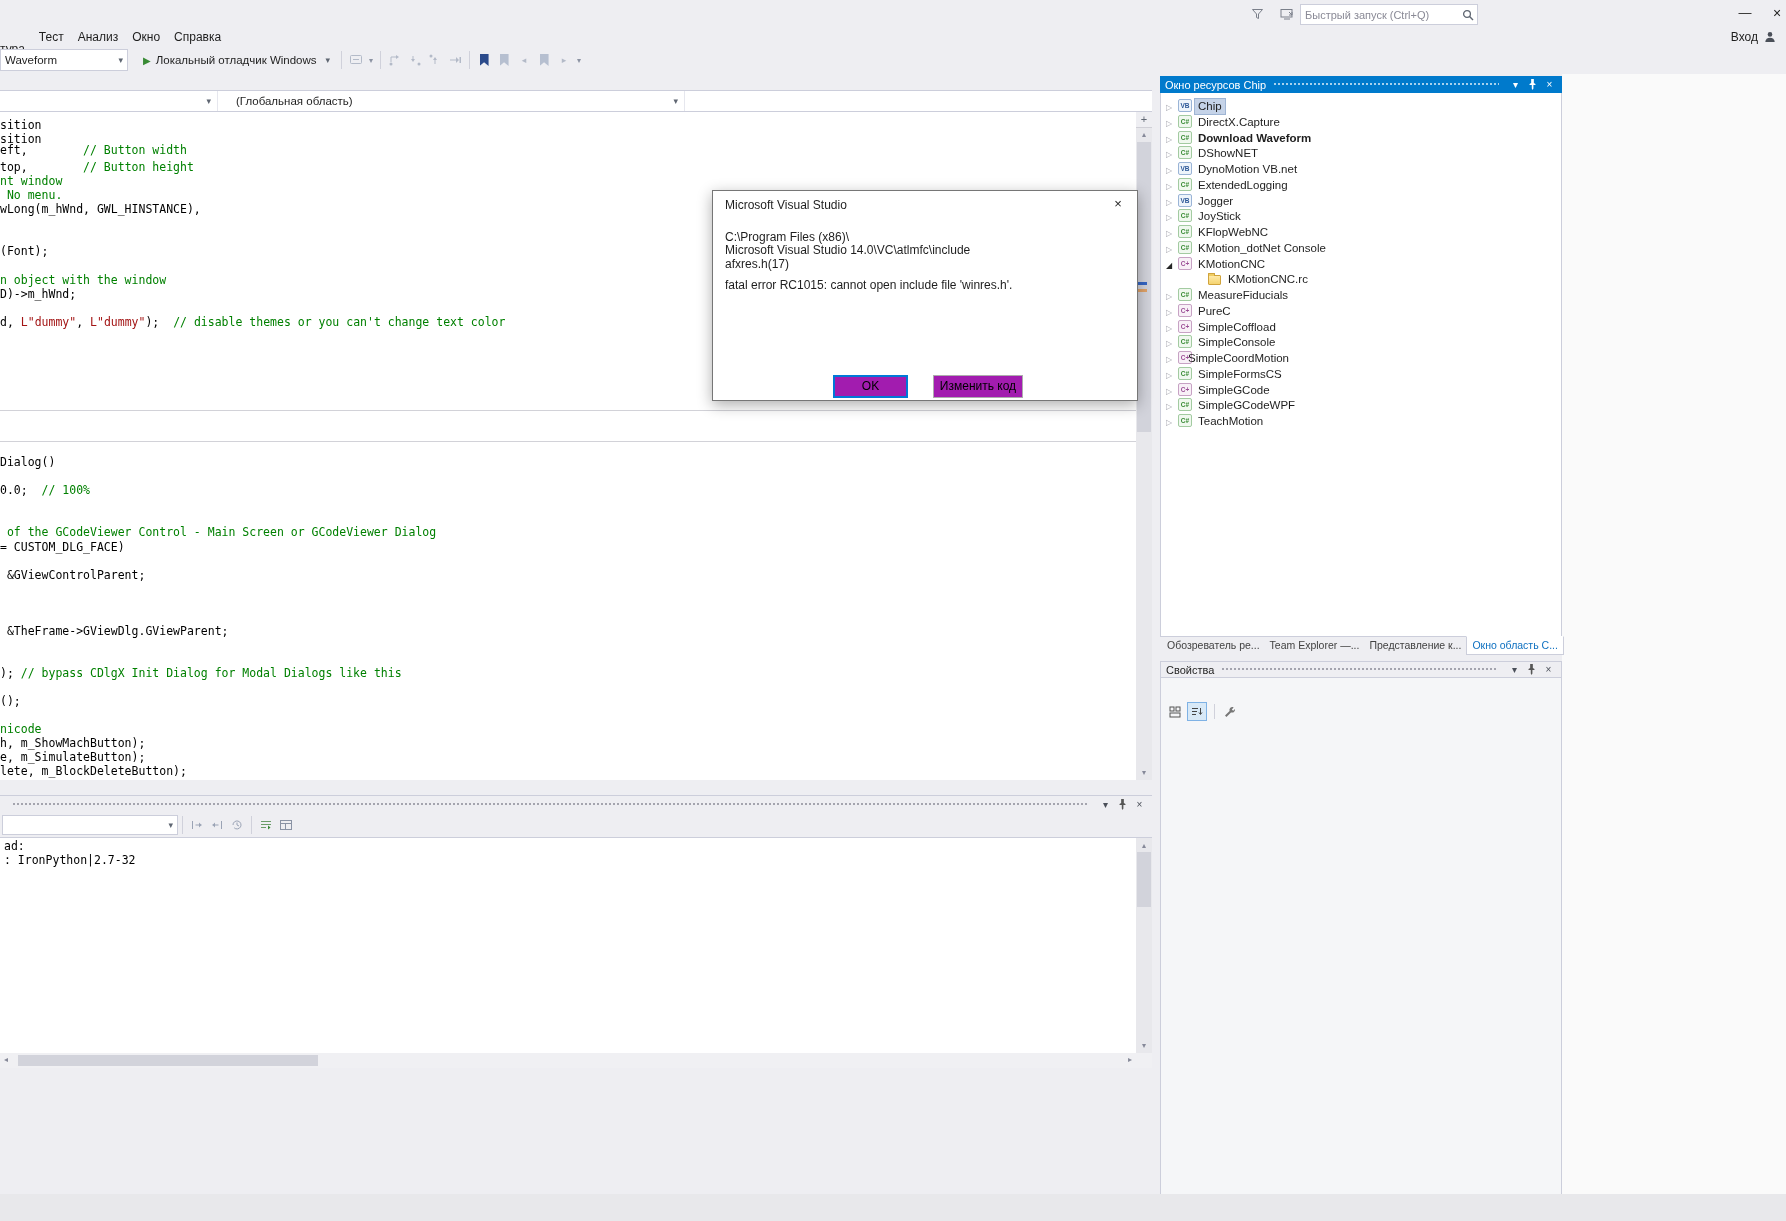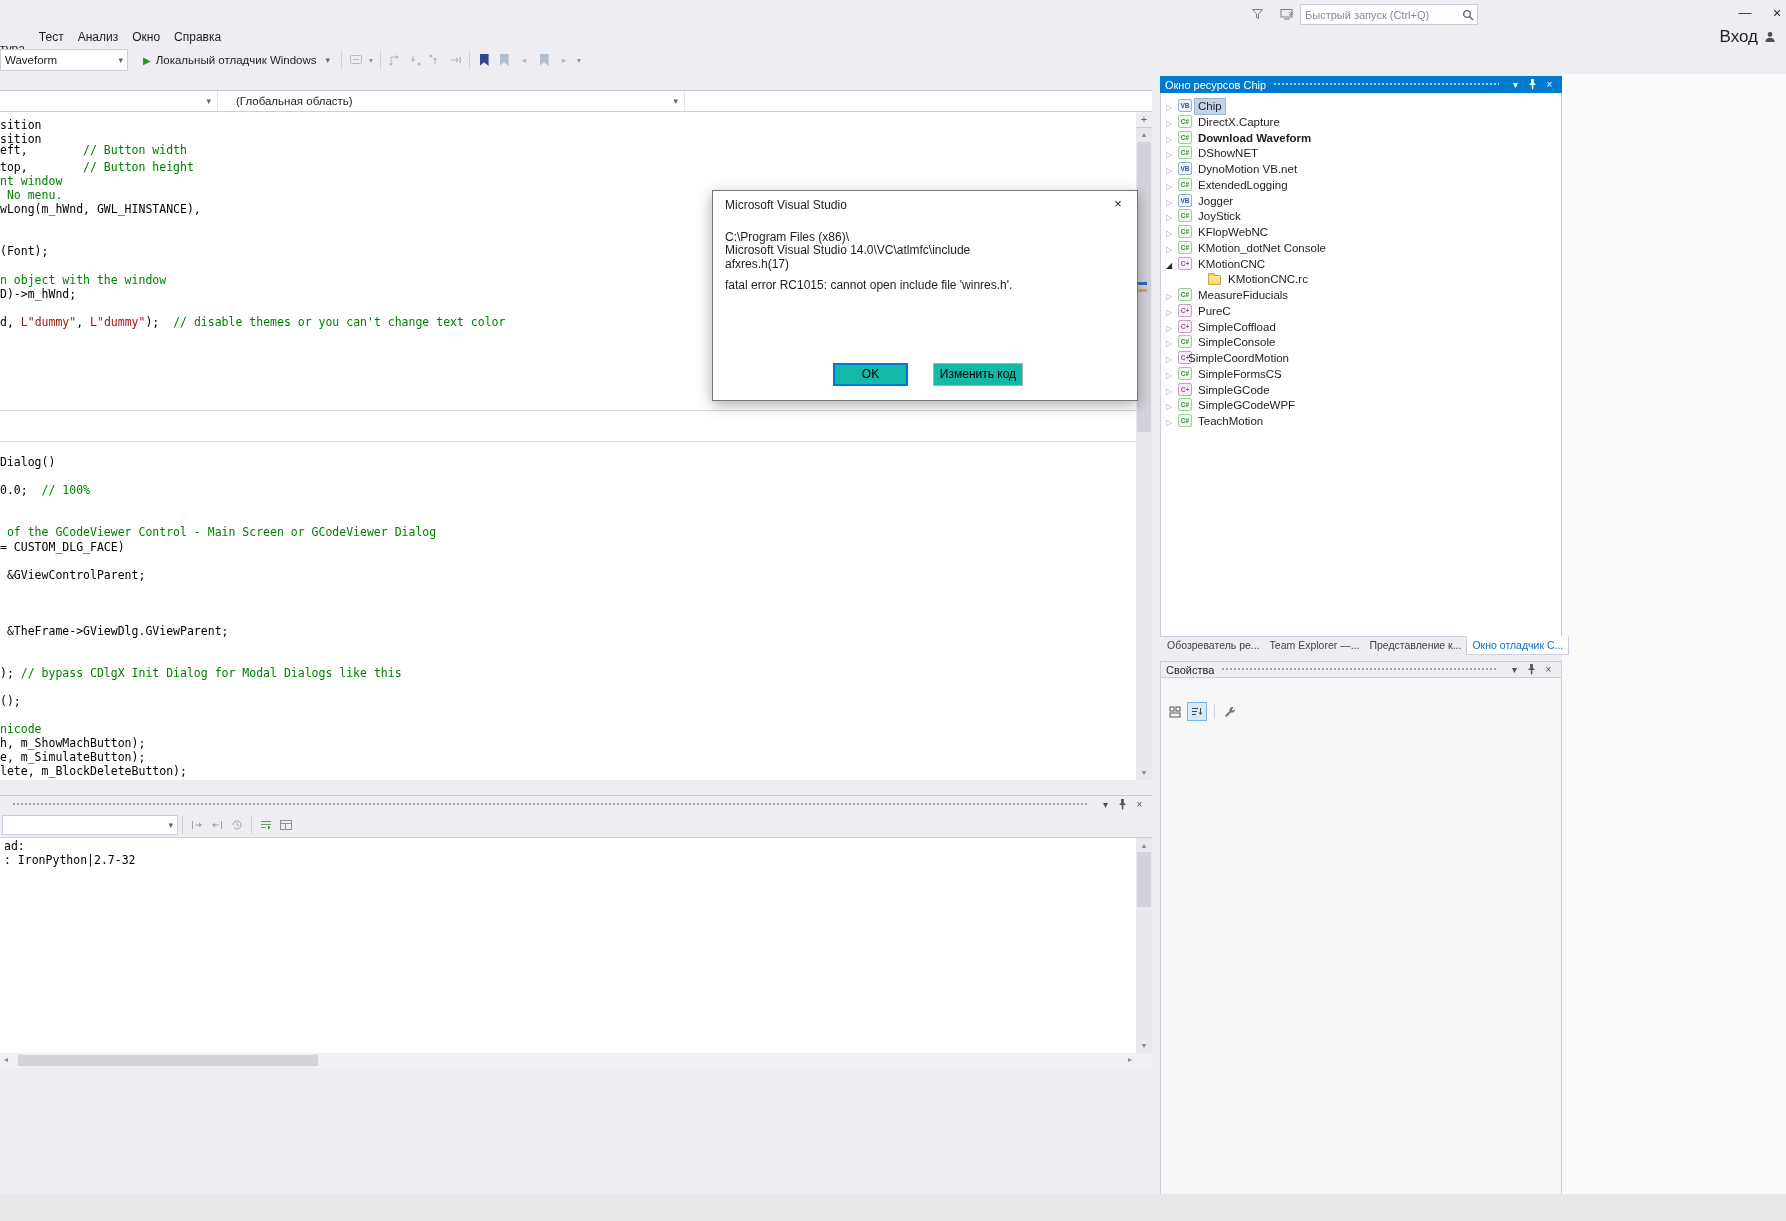"Вход" .signin { font-size: 17px -> 12px }
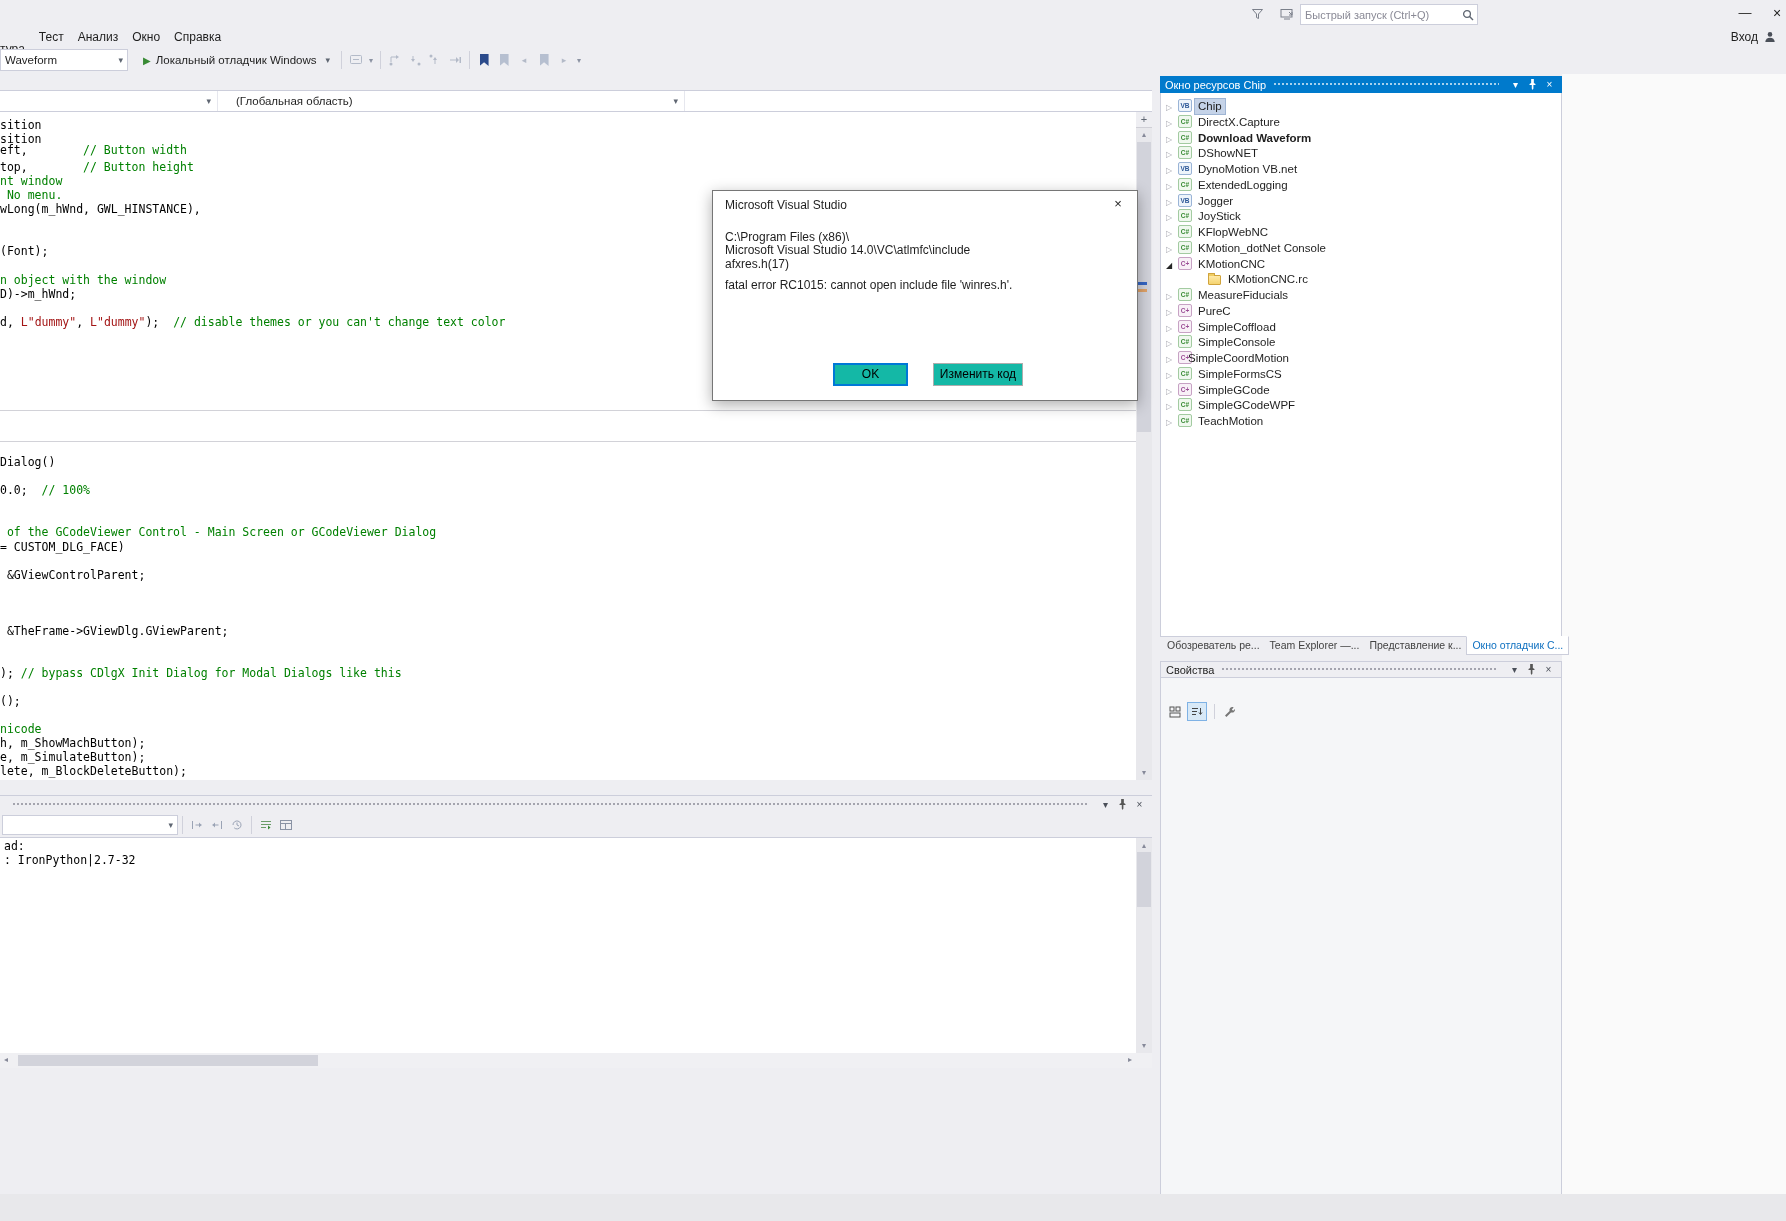"OK" .dlg-btn { background: #14b8a6 -> #a21caf; top: 172px -> 184px }
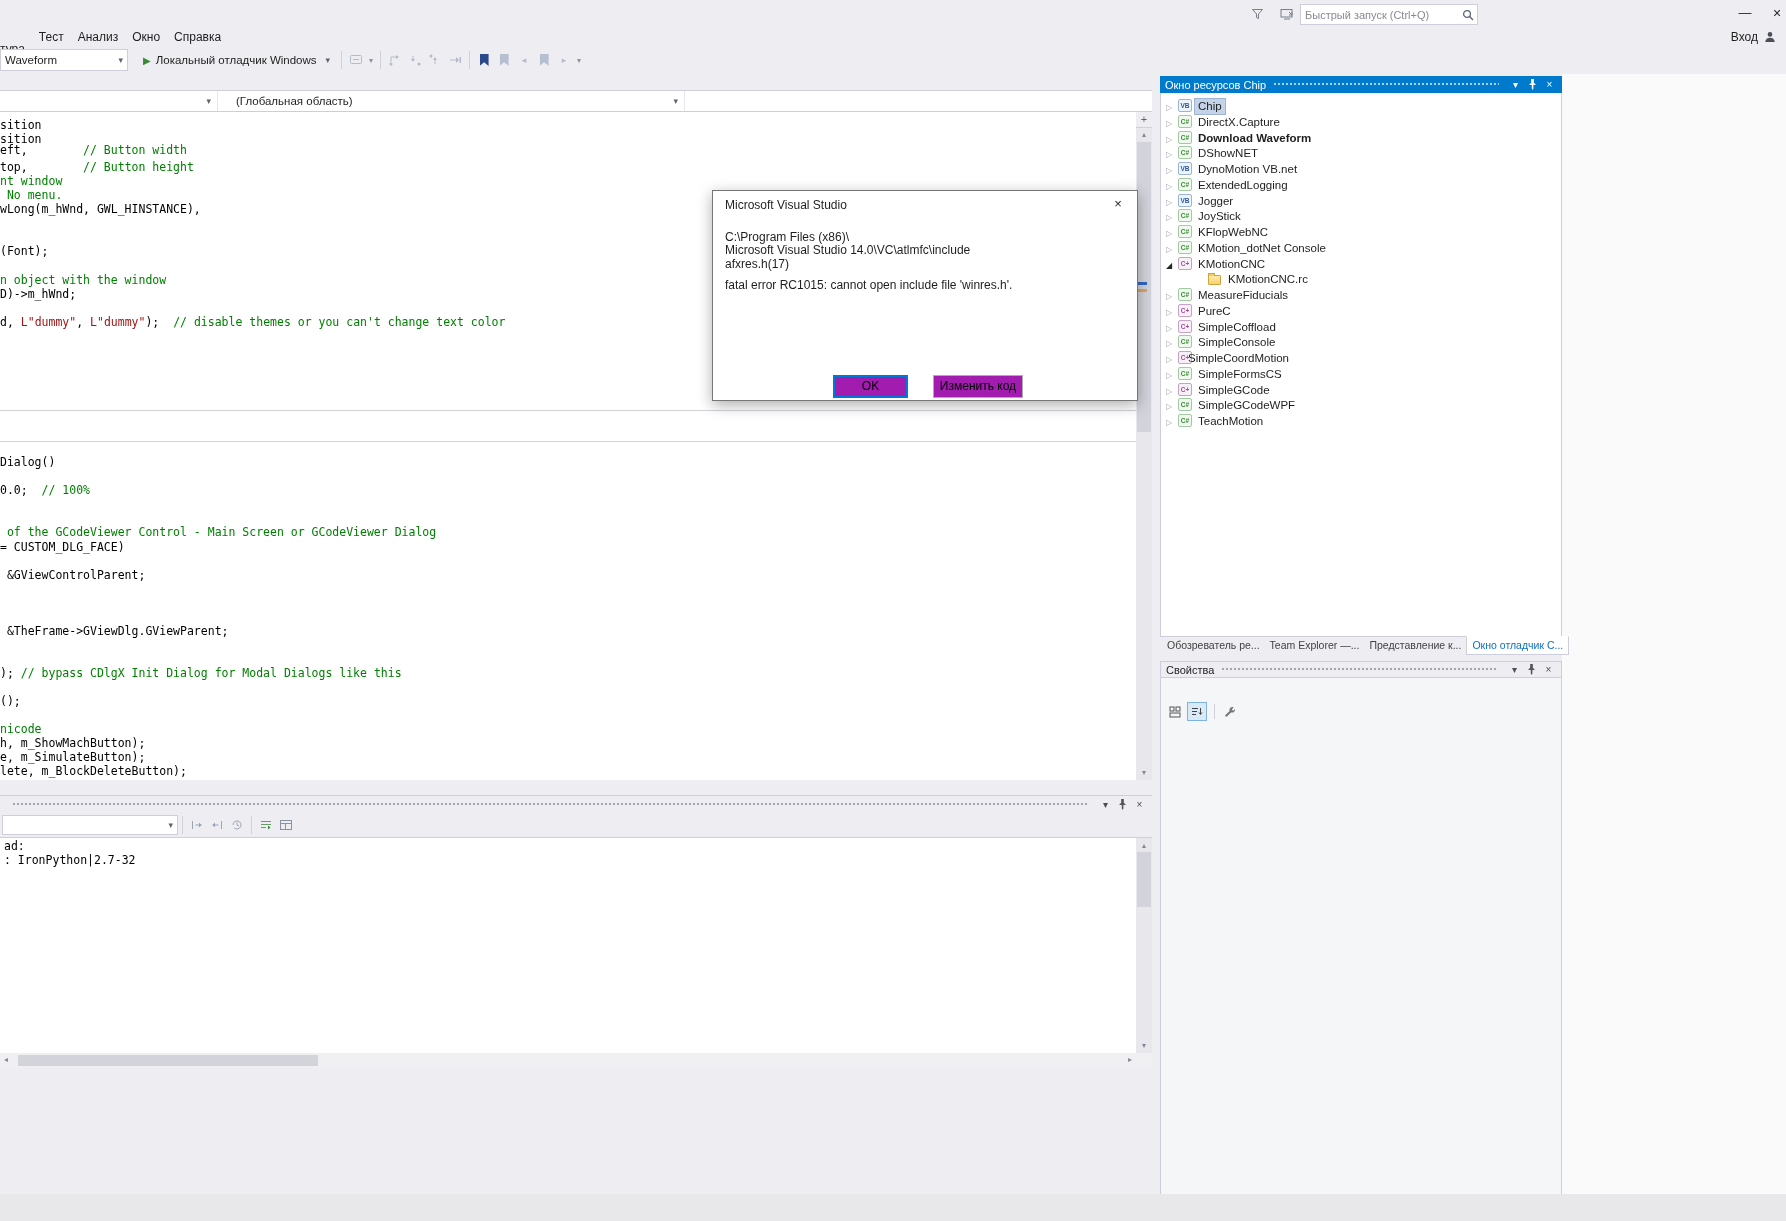"Окно отладчик C..." div.tool-tab { text: отладчик -> область }
